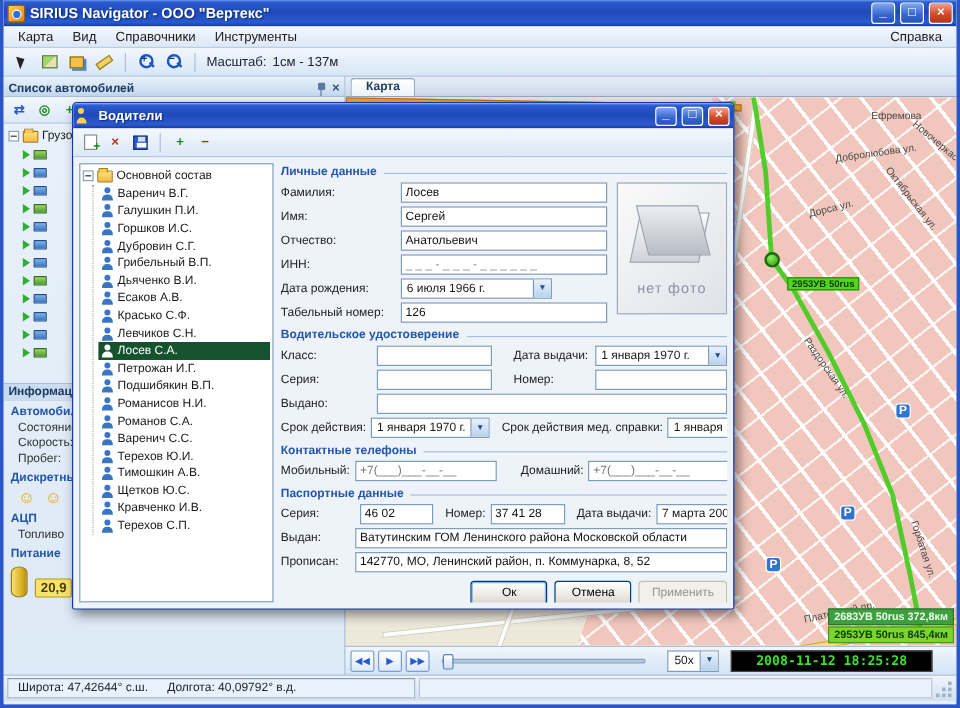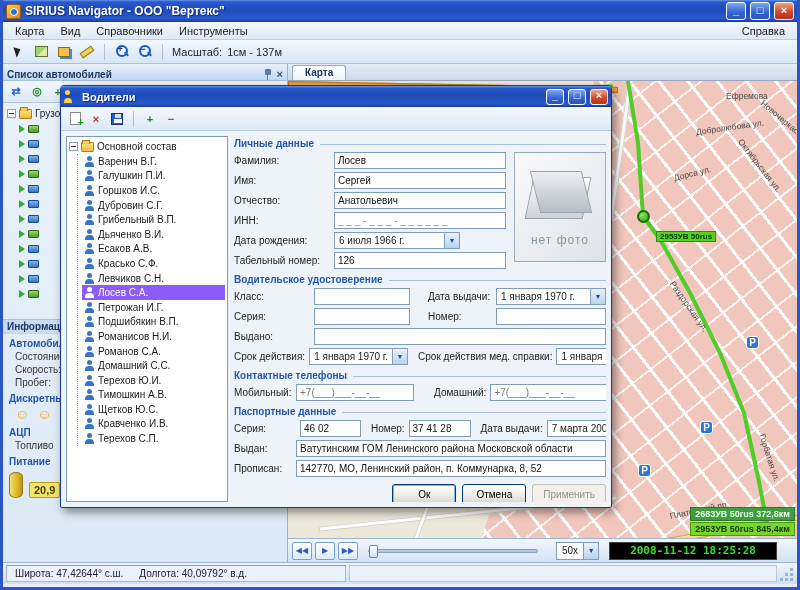"Лосев С.А." .drv-row.selected { background: #8b5cf6 -> #14532d }
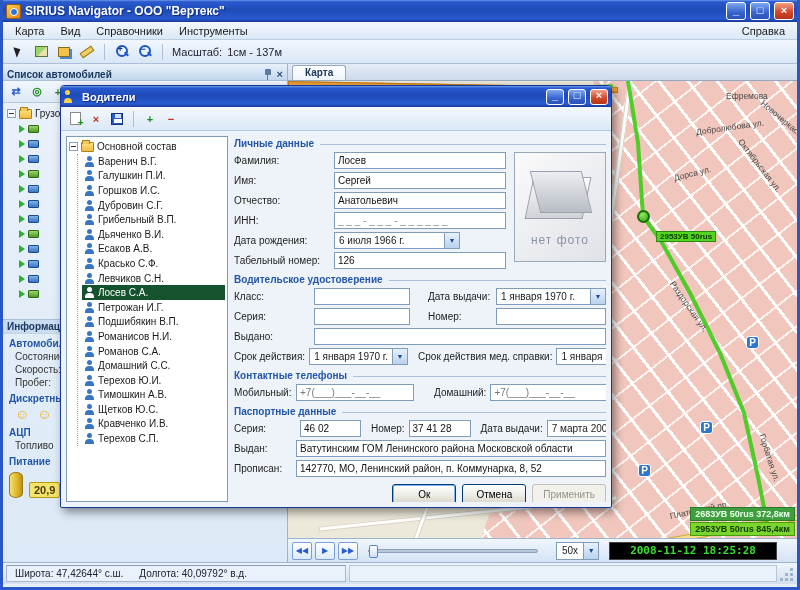"Домашний С.С." span.drv-label { text: Домашний -> Варенич }
